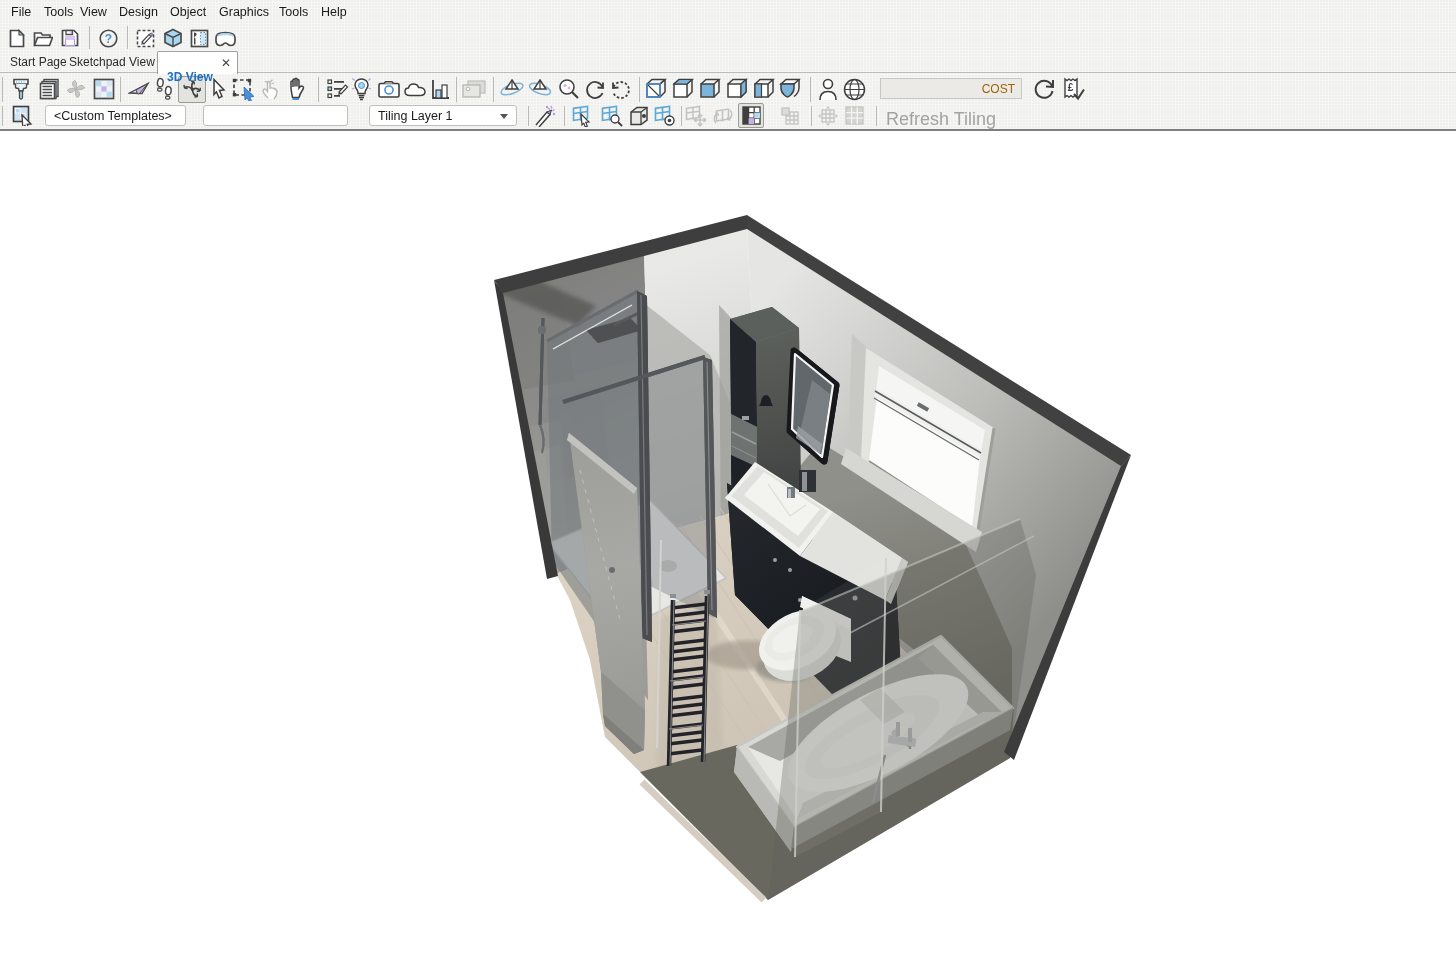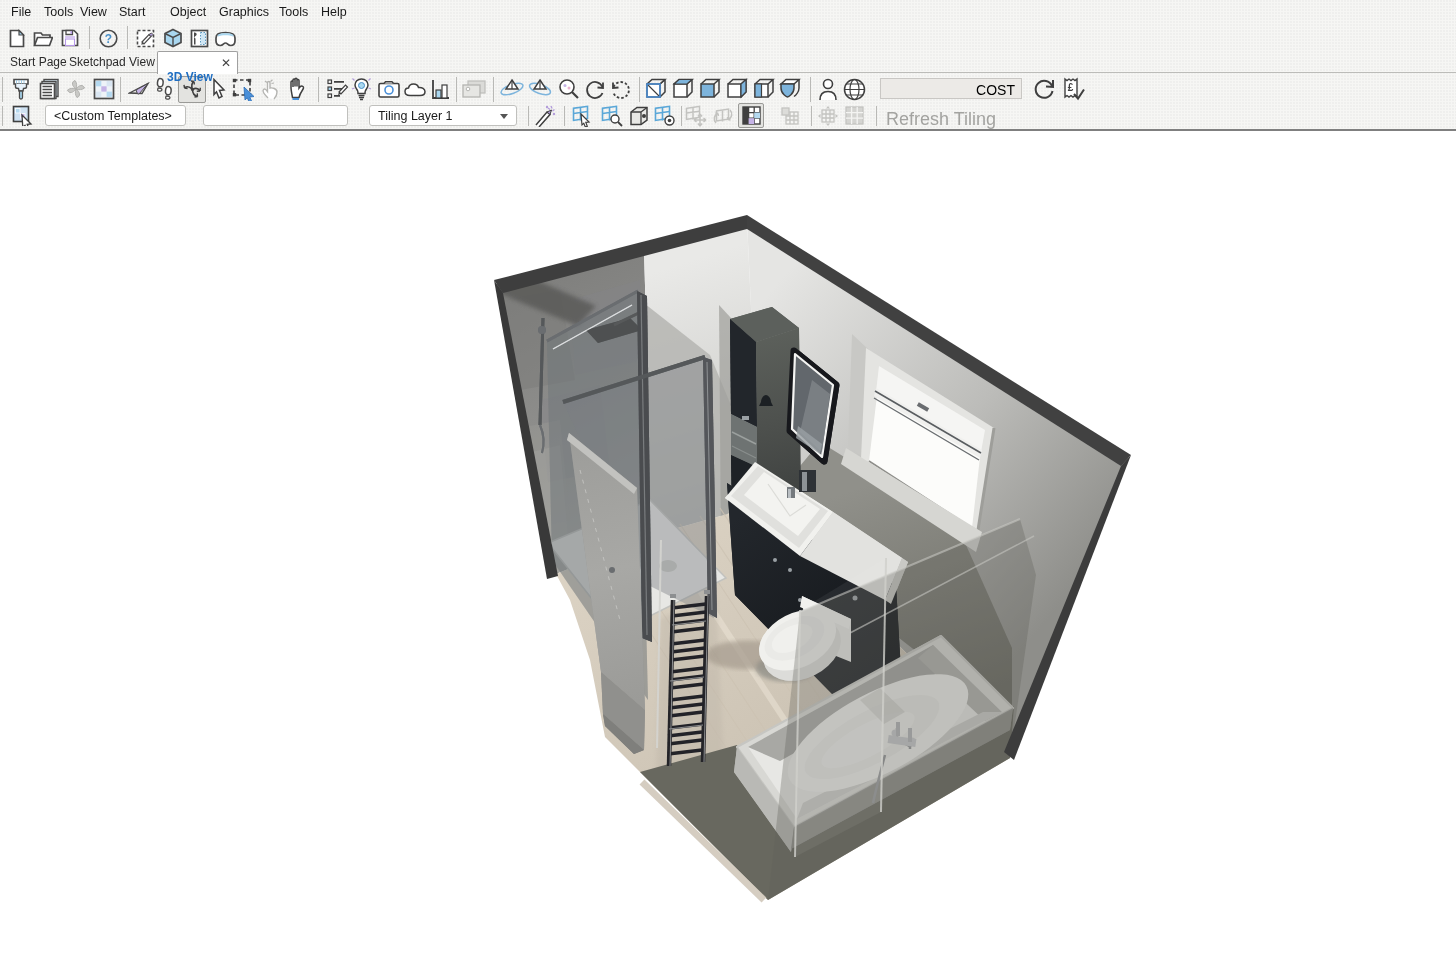"Start" span { text: Start -> Design }
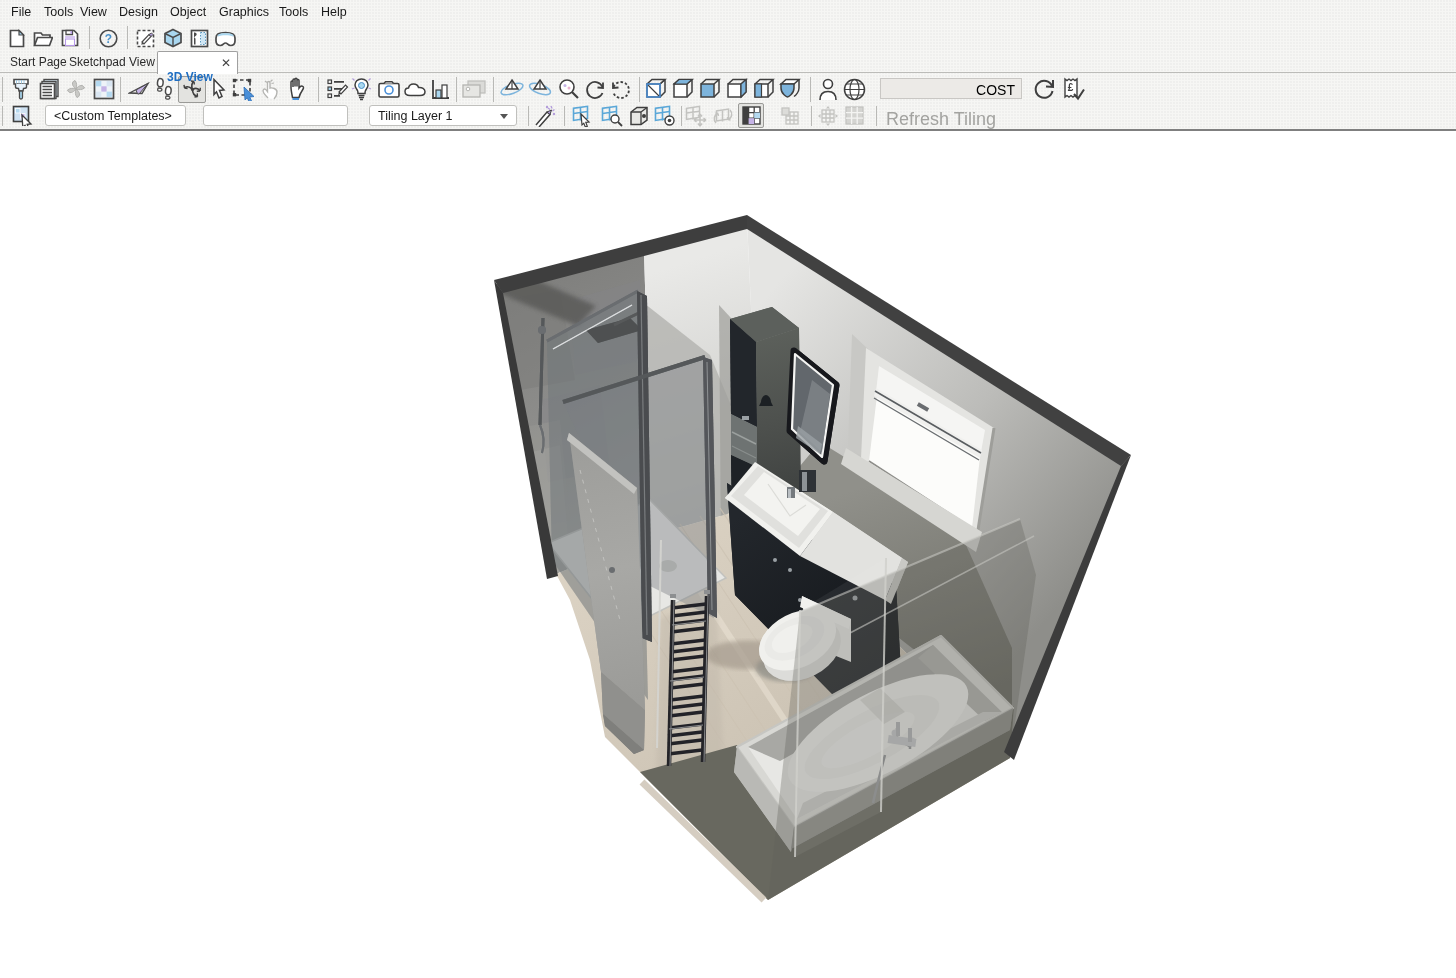"COST" #costbox { color: #000000 -> #a16207; font-size: 14px -> 12px }
